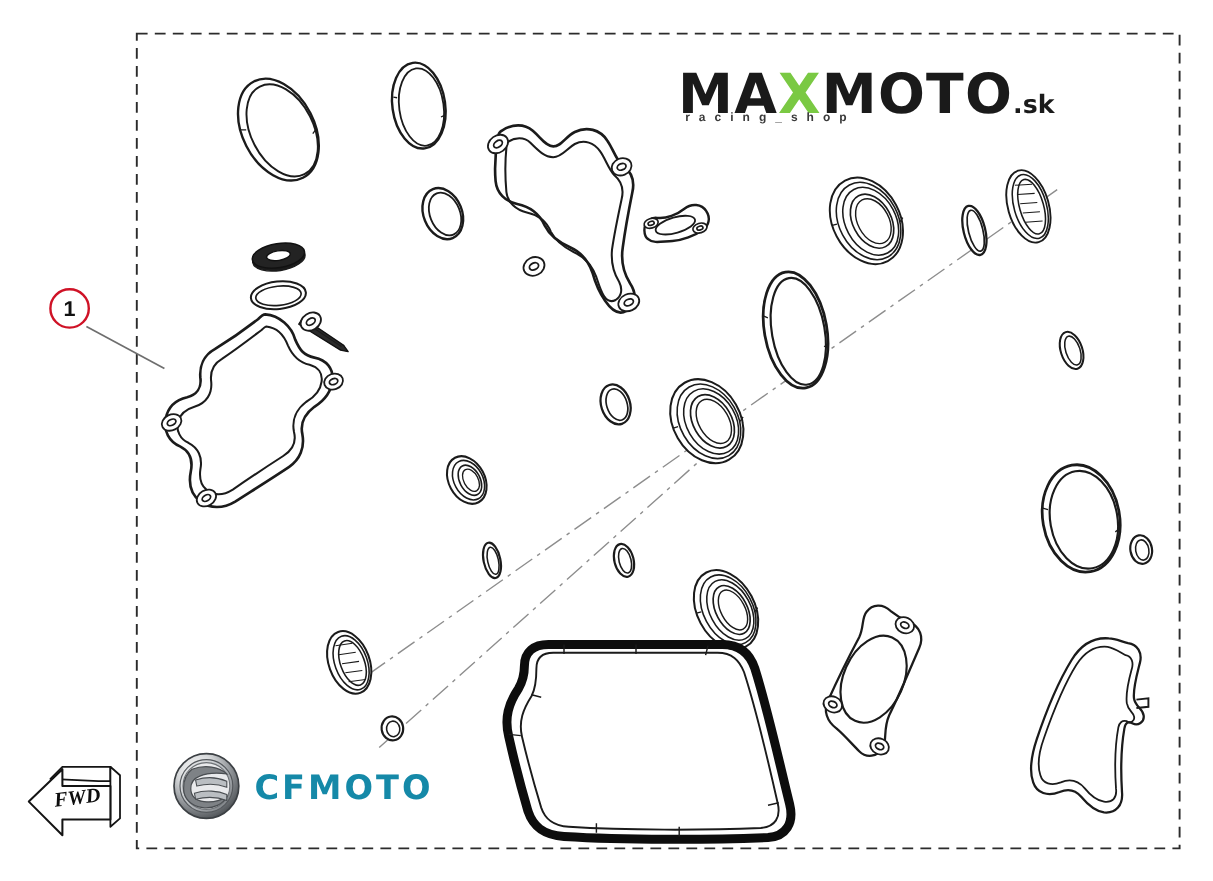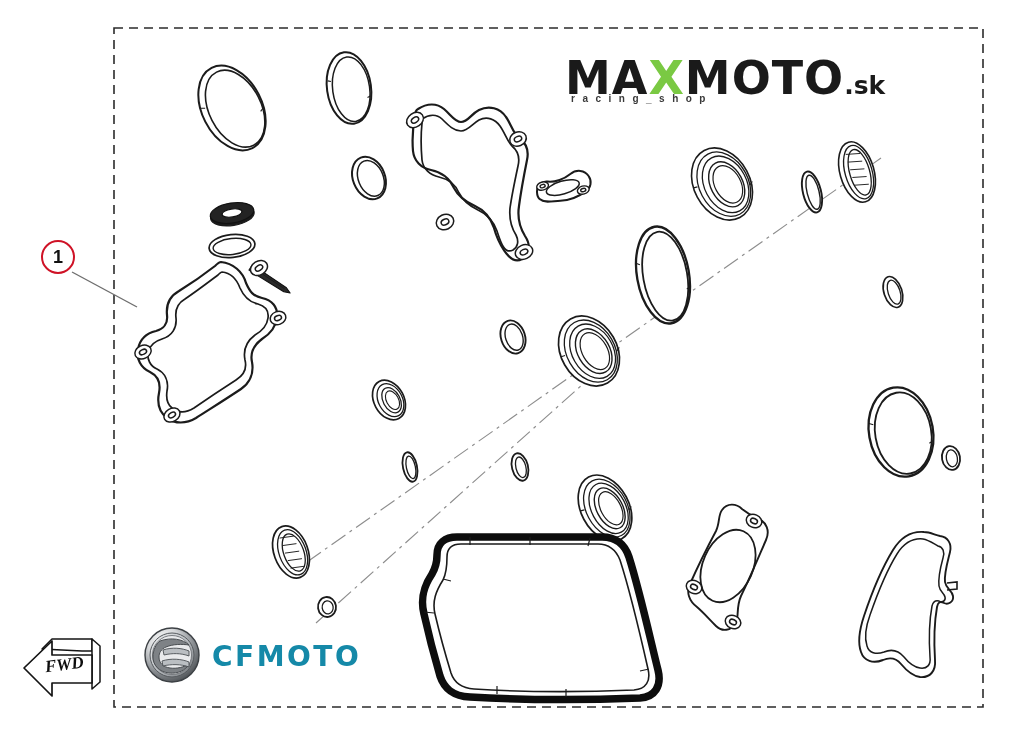".sk" .wm-sk { font-size: 25px -> 21px }
